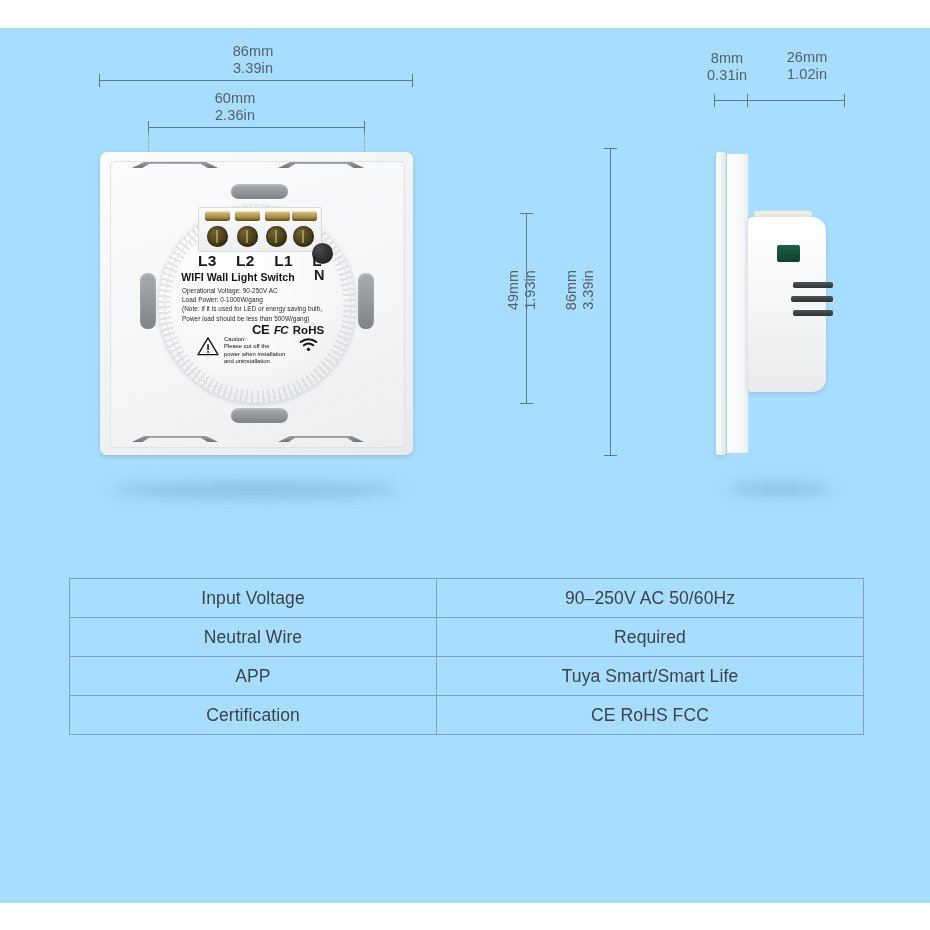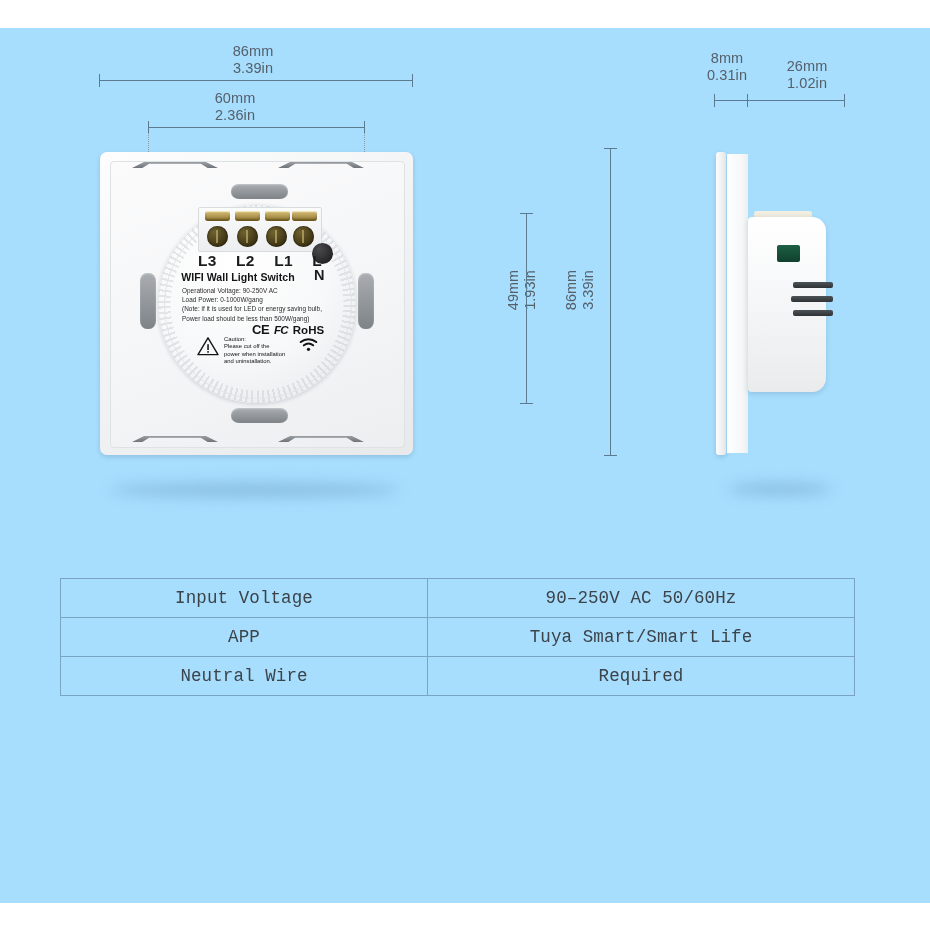"26mm" div.dim-label { top: 58px -> 49px }
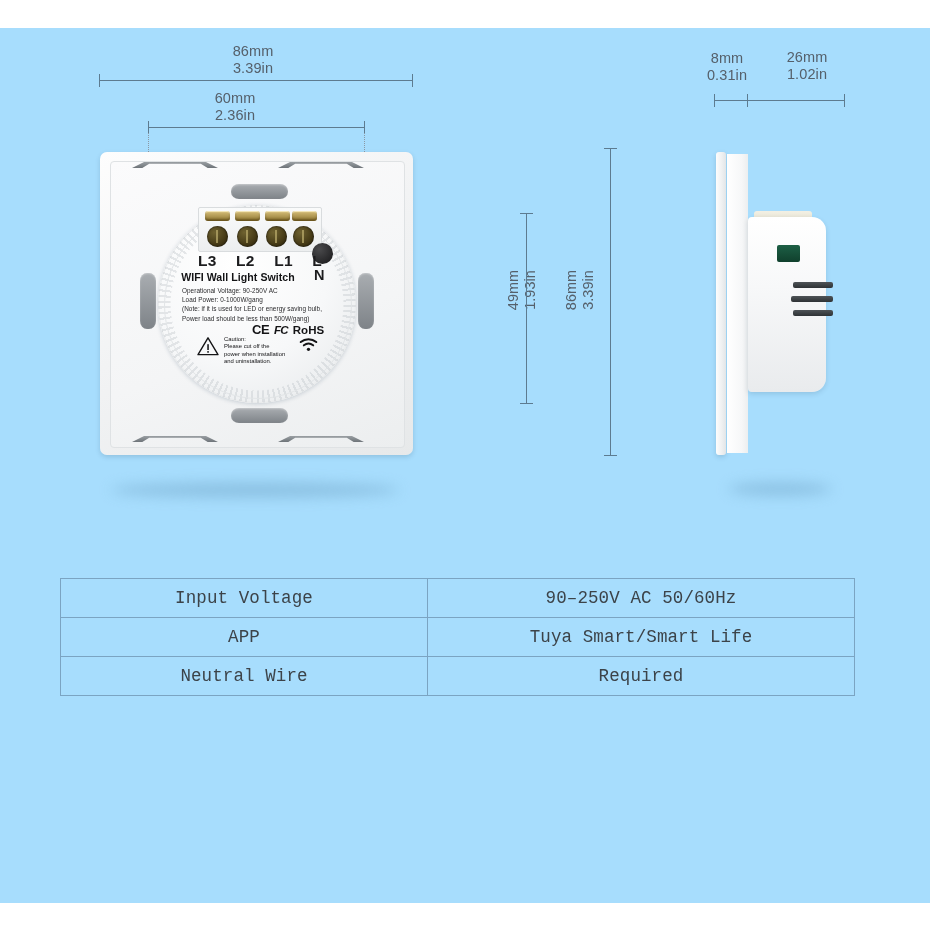"Input Voltage" .spec-table { font-family: Liberation Mono, monospace -> none; left: 60px -> 69px }
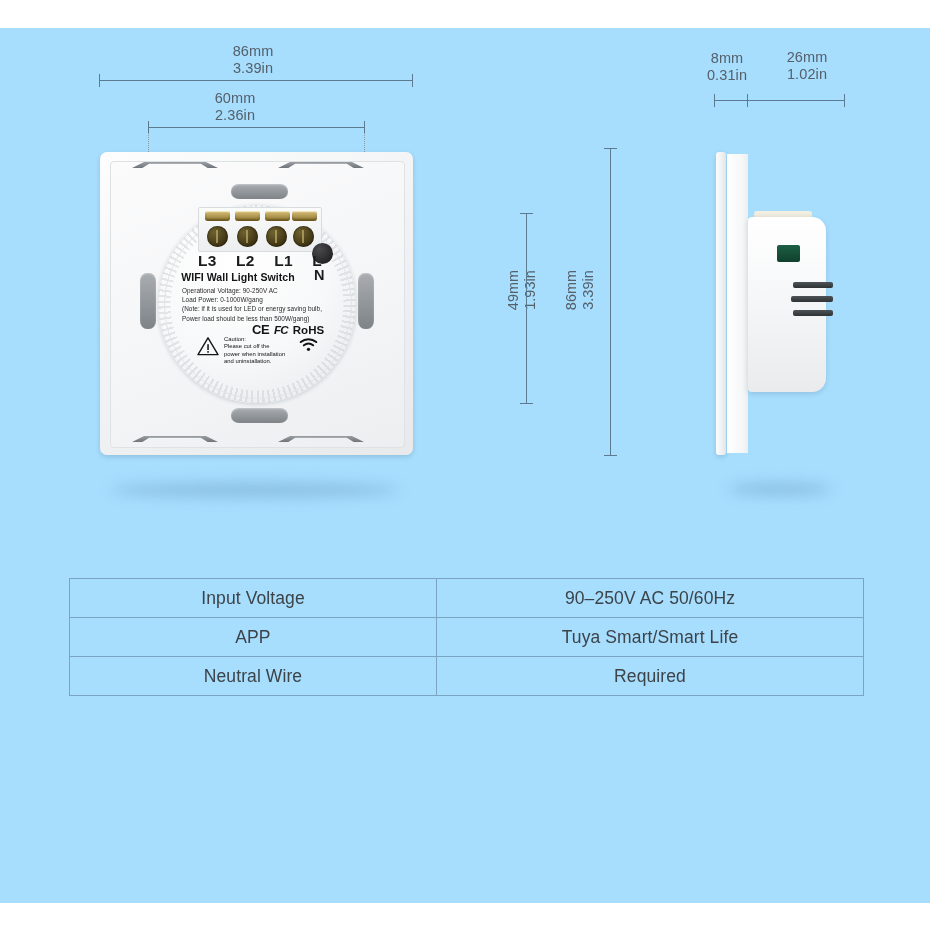"APP" tr { order: before "Neutral Wire" -> after "Neutral Wire" }
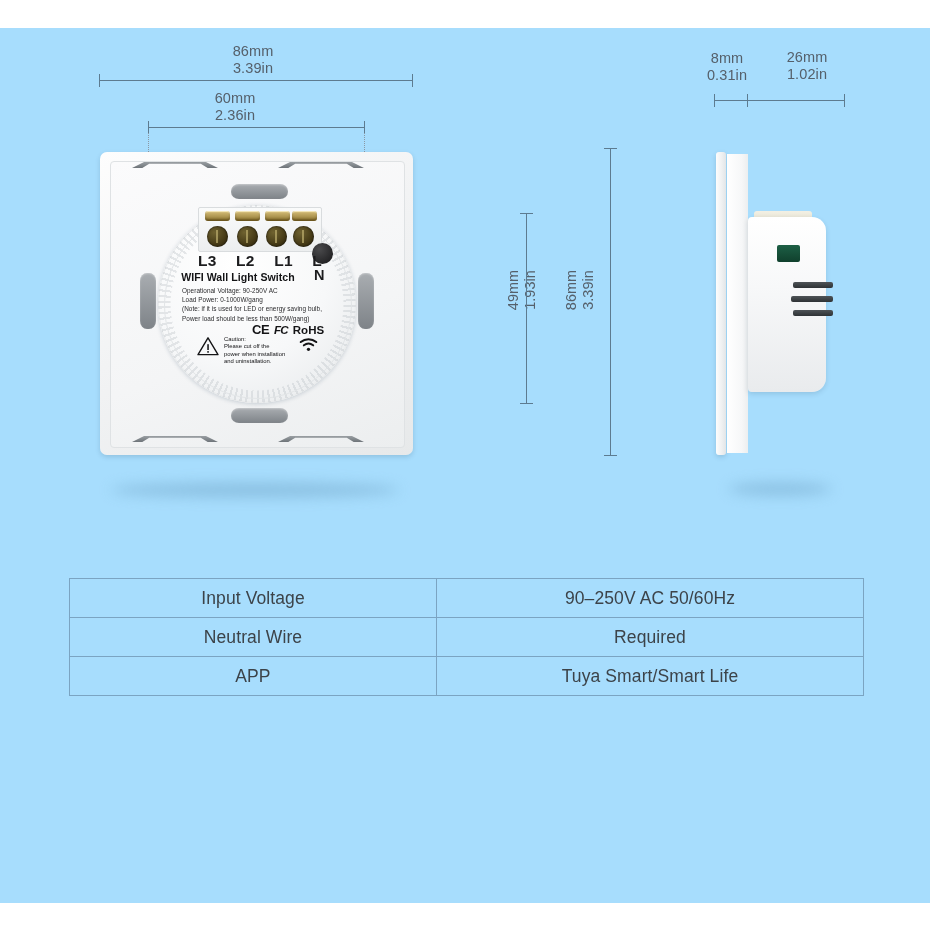"Certification" tr { html: none -> <tr> <td>Certification</td> <td>CE RoHS FCC</td> </tr> }
